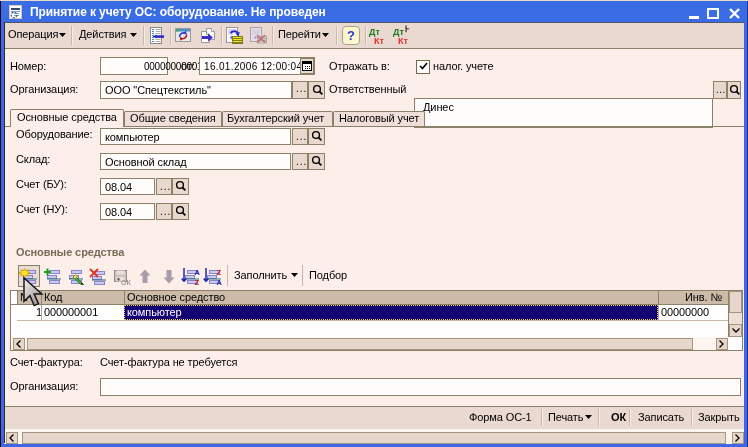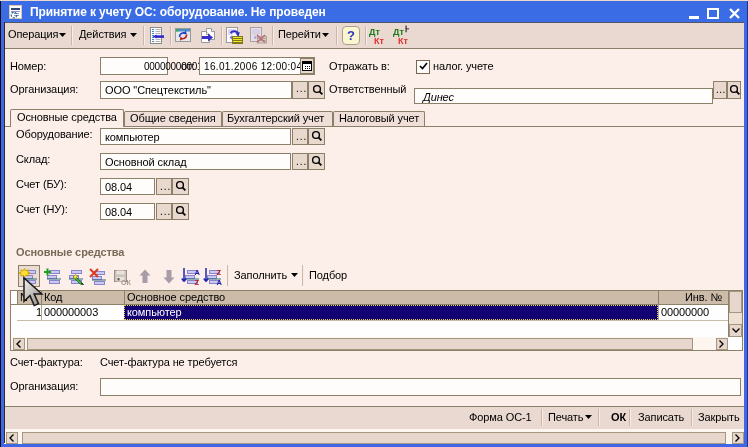"Динес" div.inp { font-style: italic -> none; height: 16px -> 30px; top: 88px -> 98px }
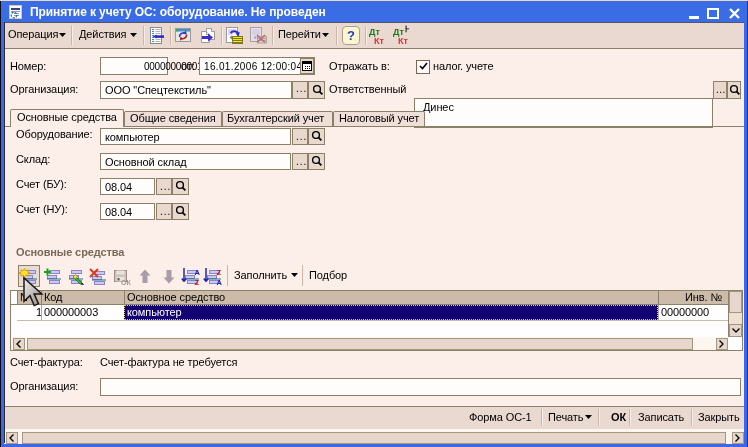"000000003" div.lbl { text: 000000003 -> 000000001 }
